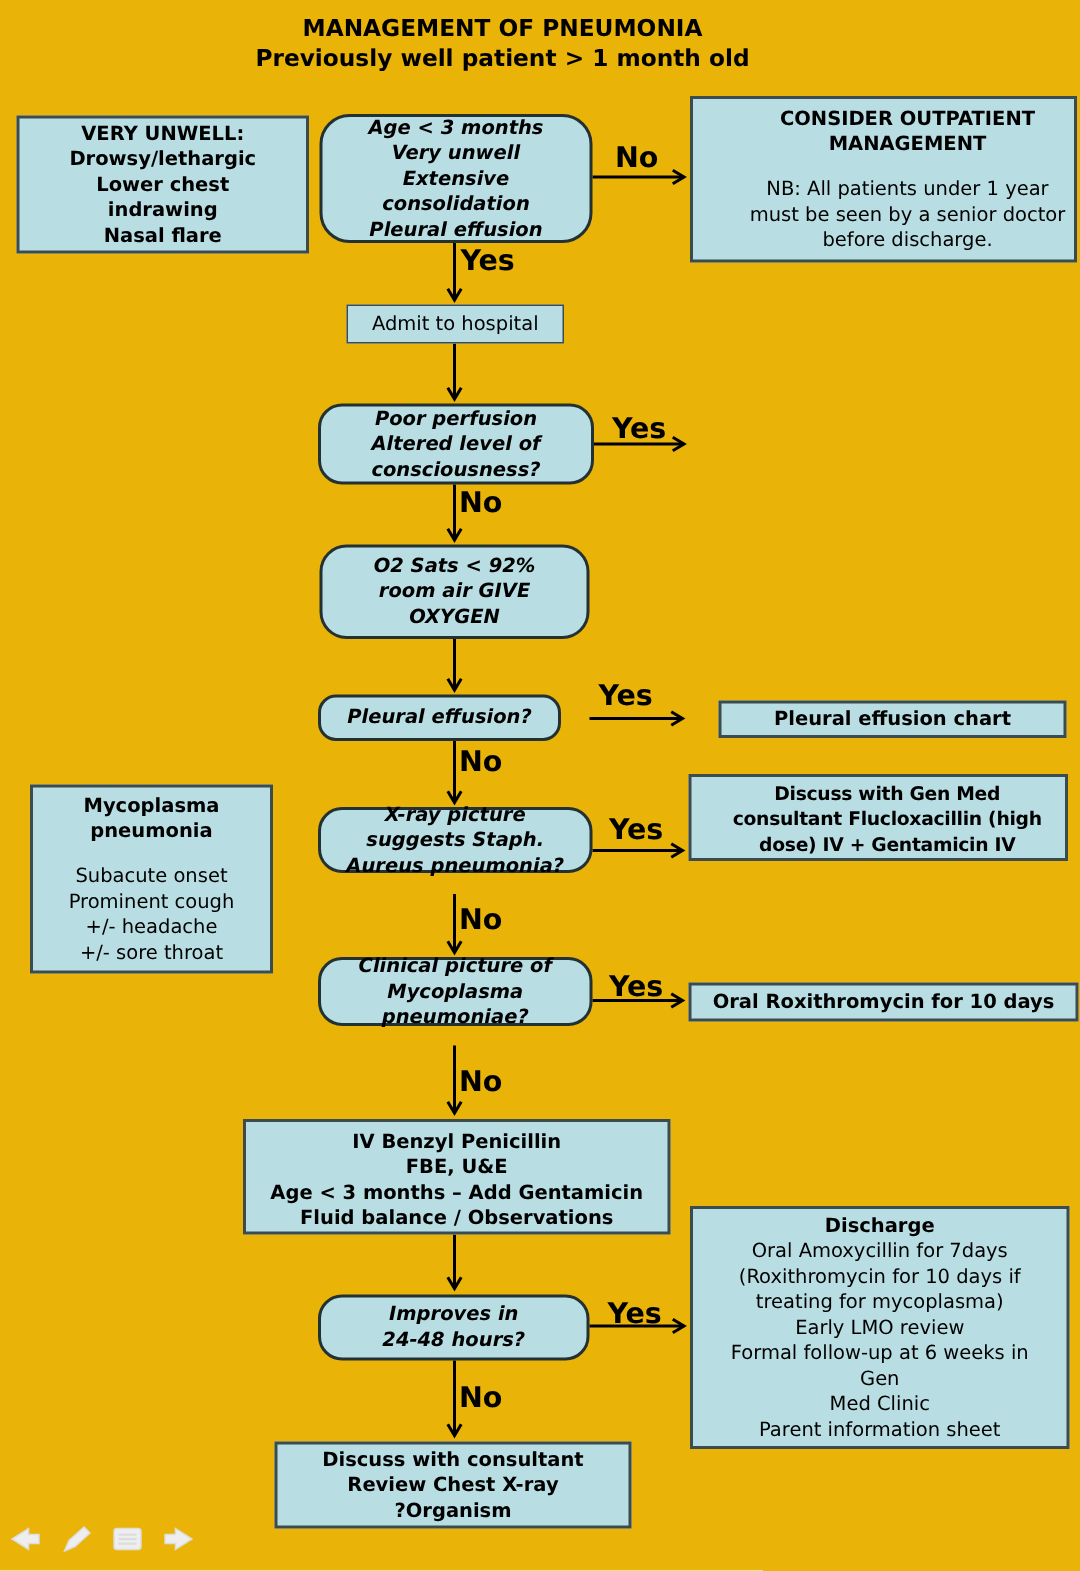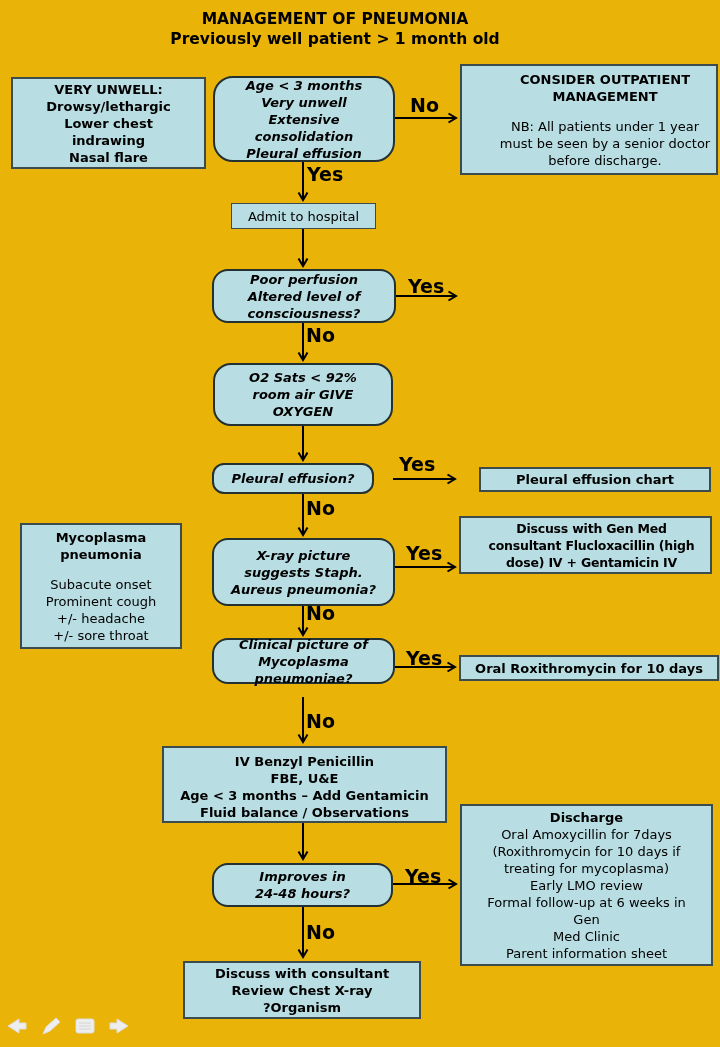"X-ray picture" div.box { height: 68px -> 44px }
